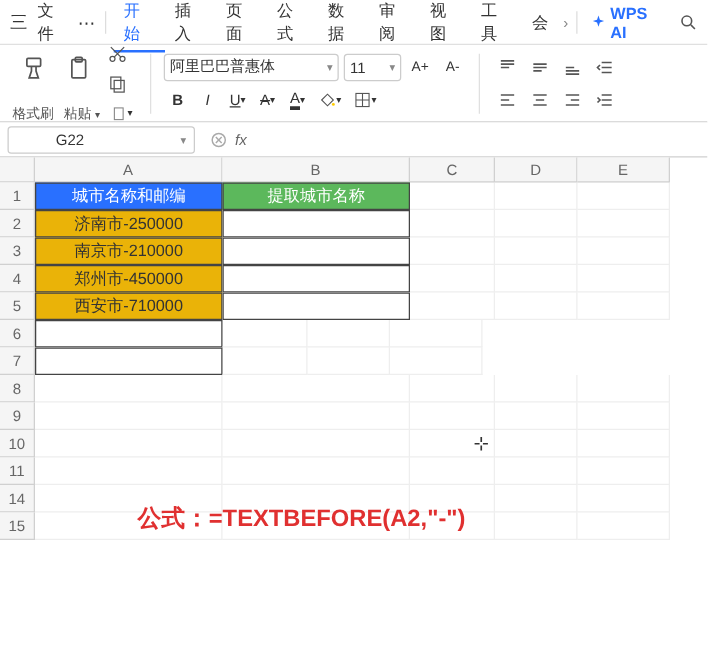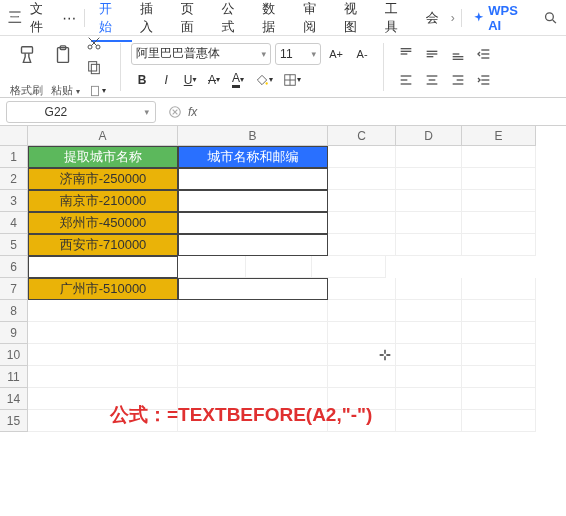"提取城市名称" div.cell { order: before "城市名称和邮编" -> after "城市名称和邮编" }
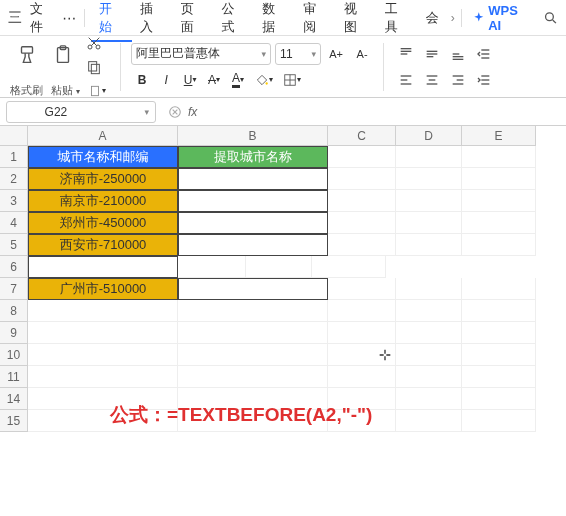"广州市-510000" div.cell { html: <div>广州市-510000</div> -> none }
